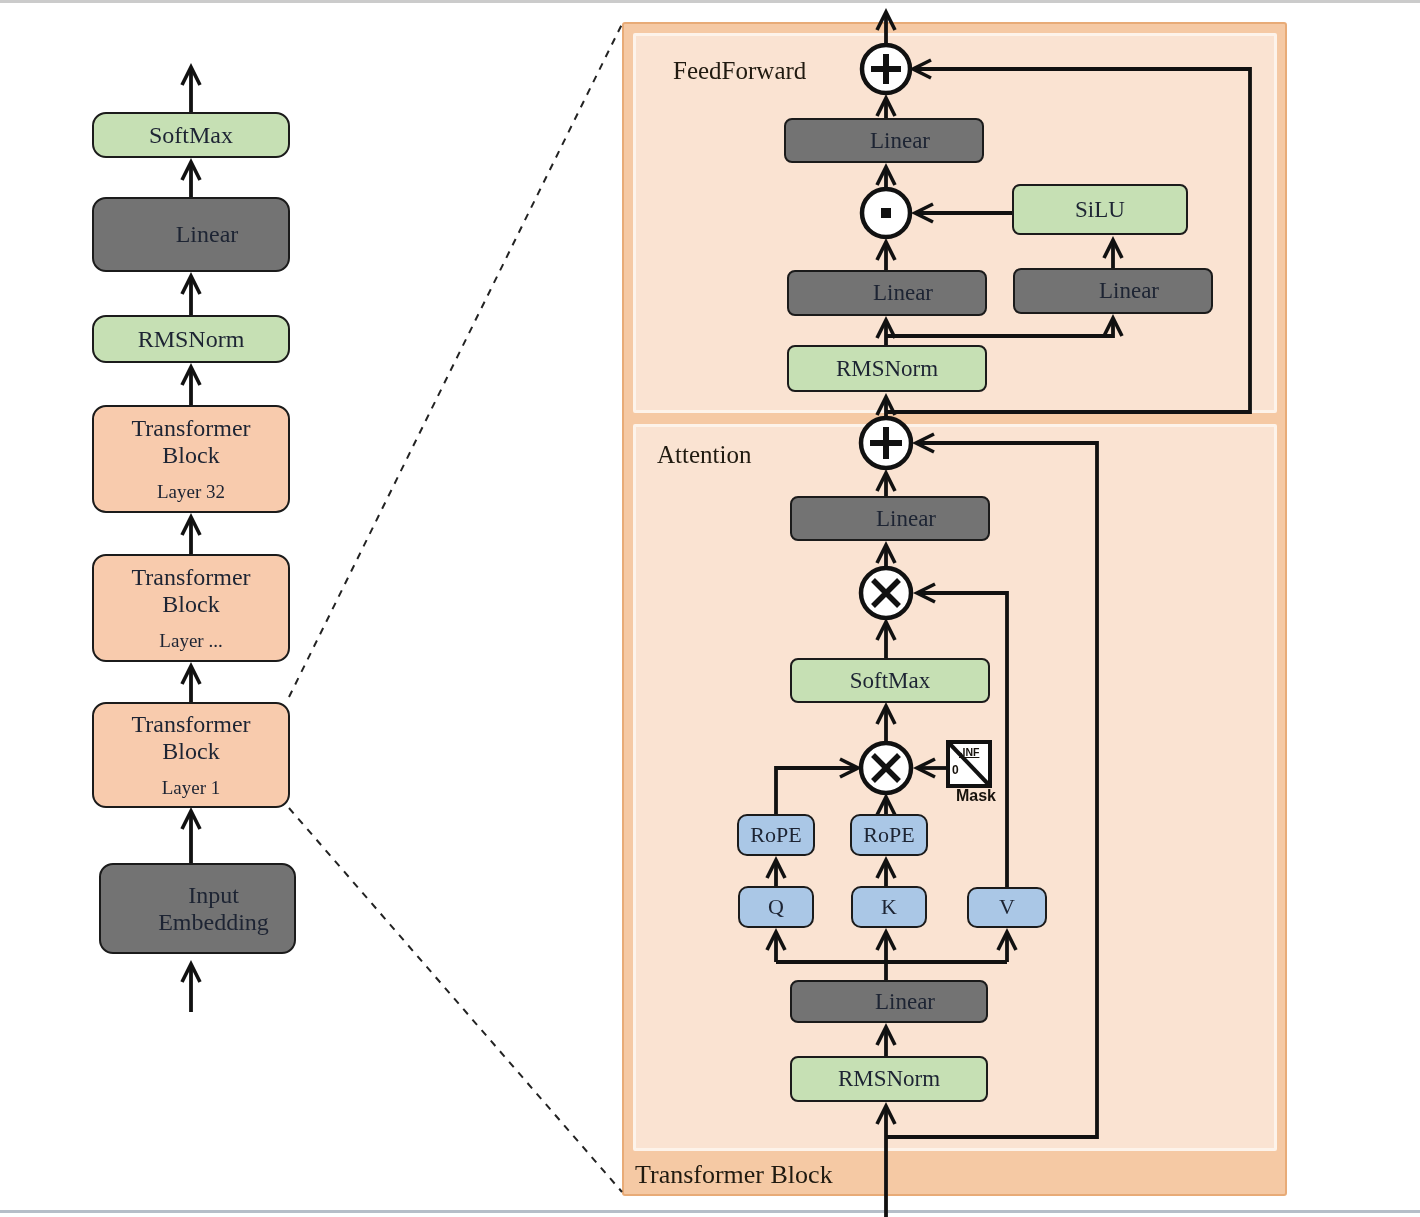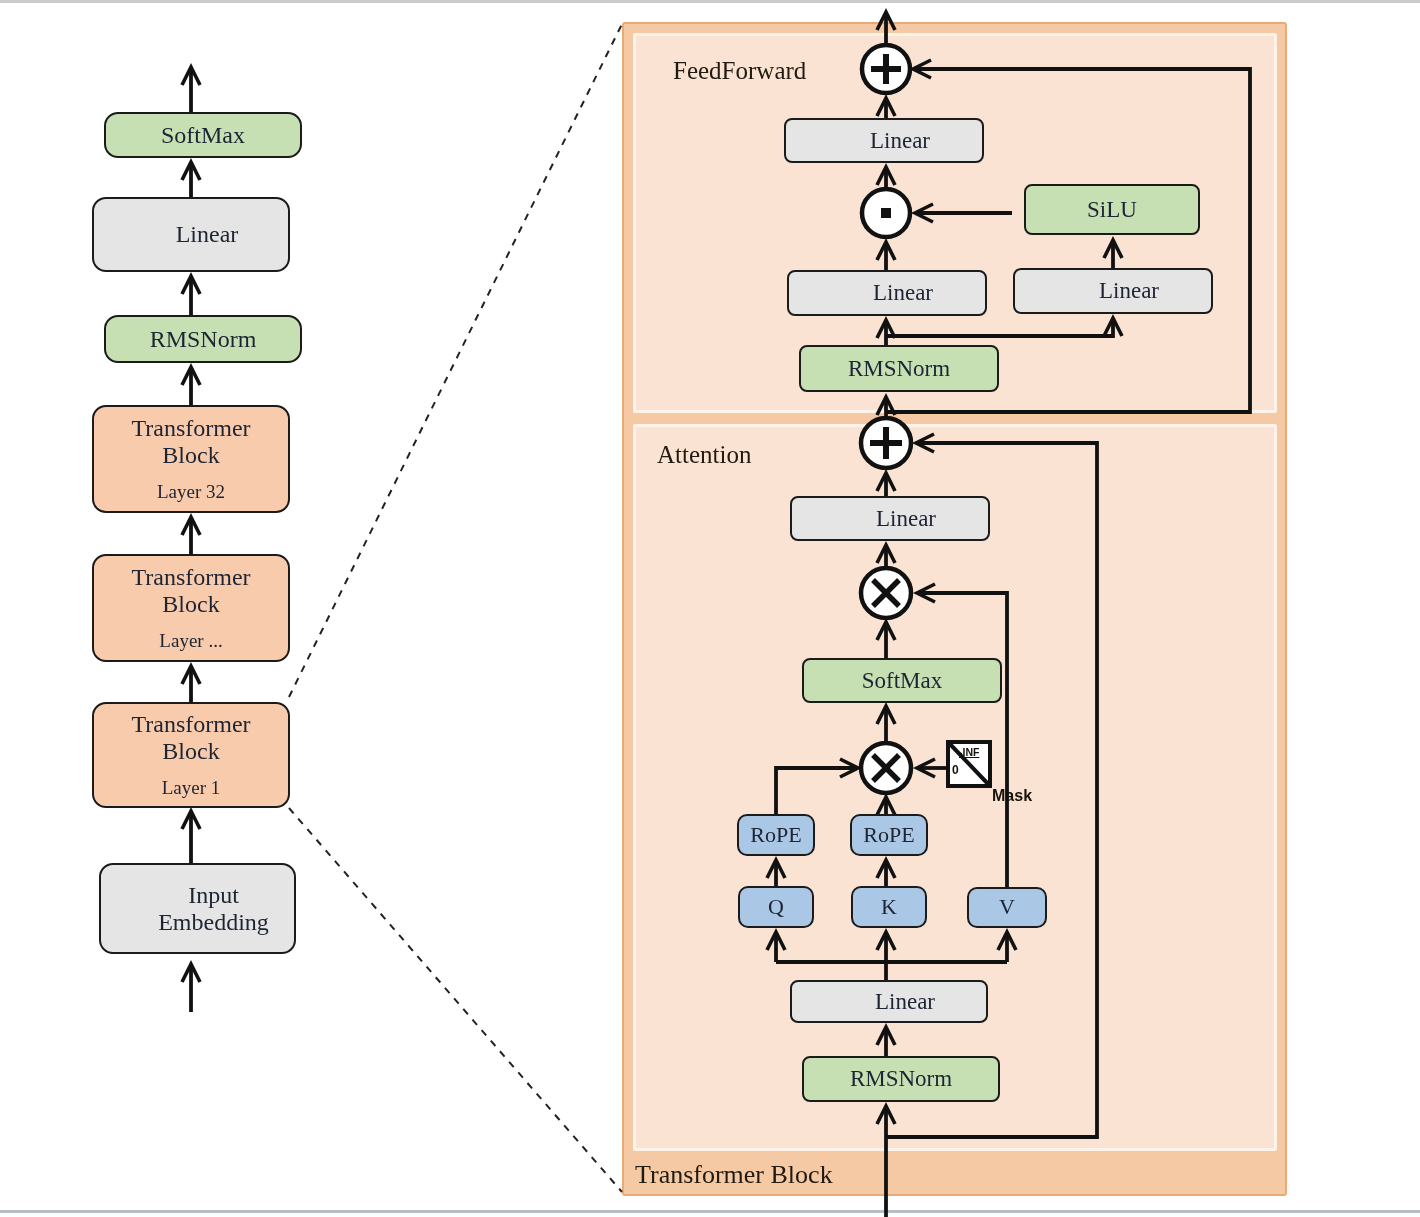"SoftMax" .green { margin-left: 12px -> none }
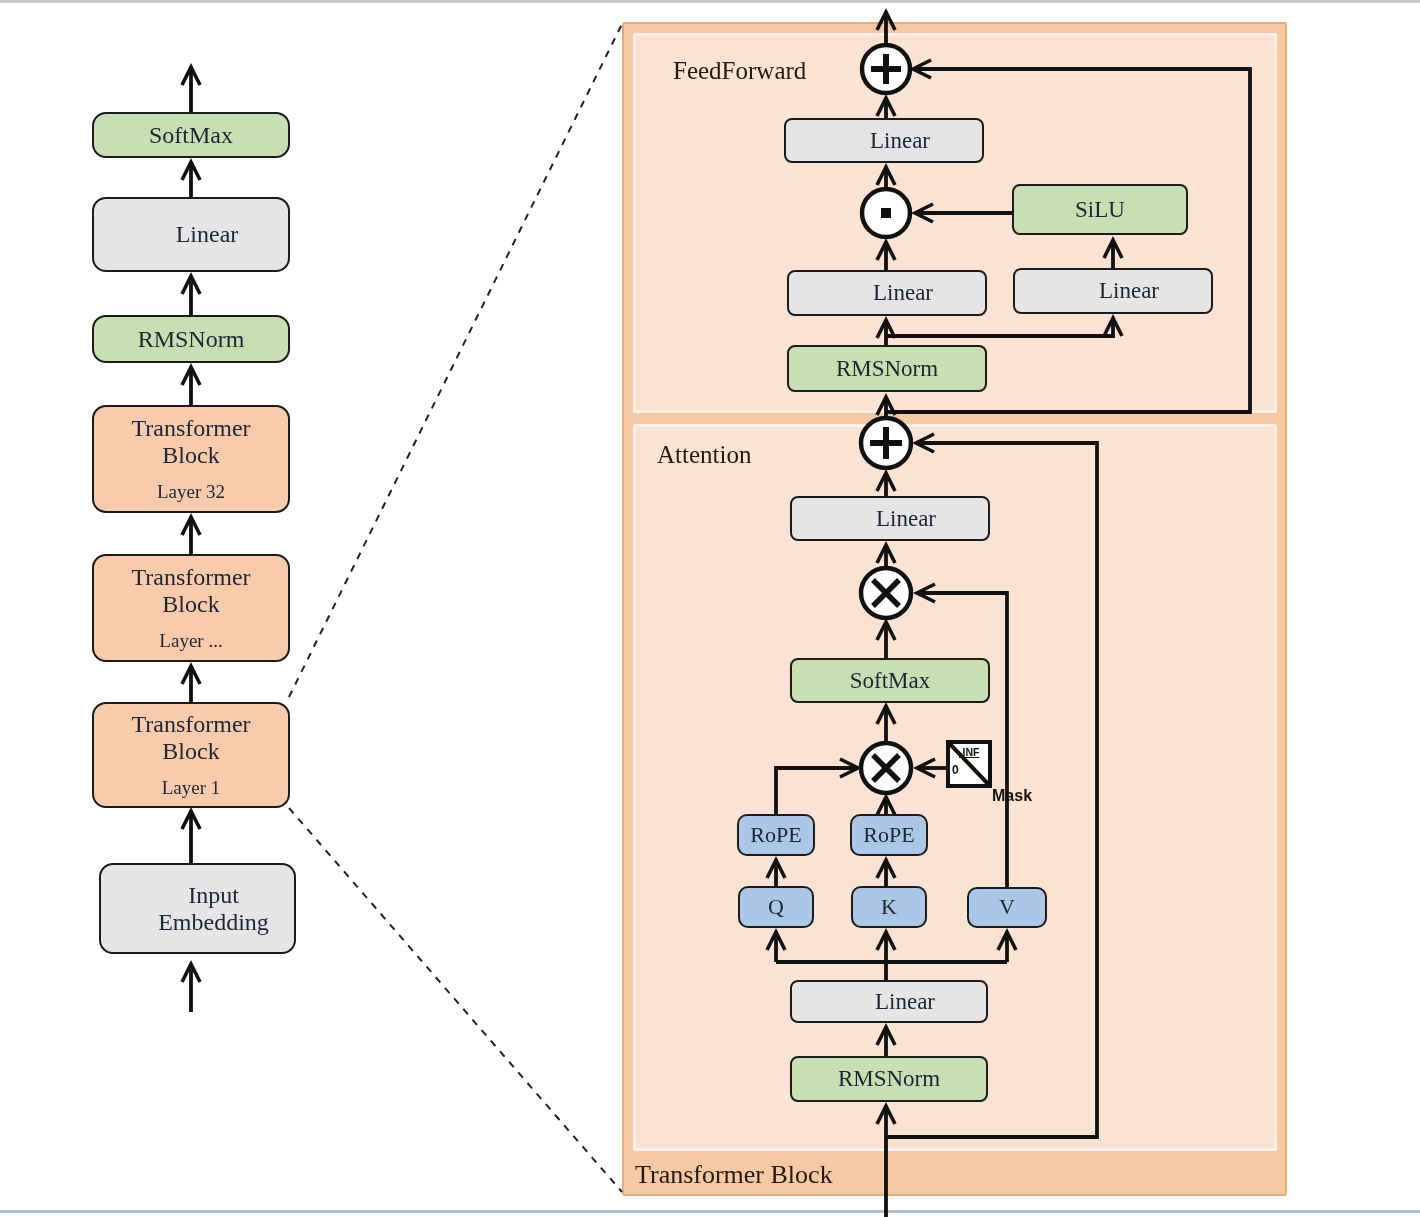"Linear" .blue { background: #e5e5e5 -> #737373 }
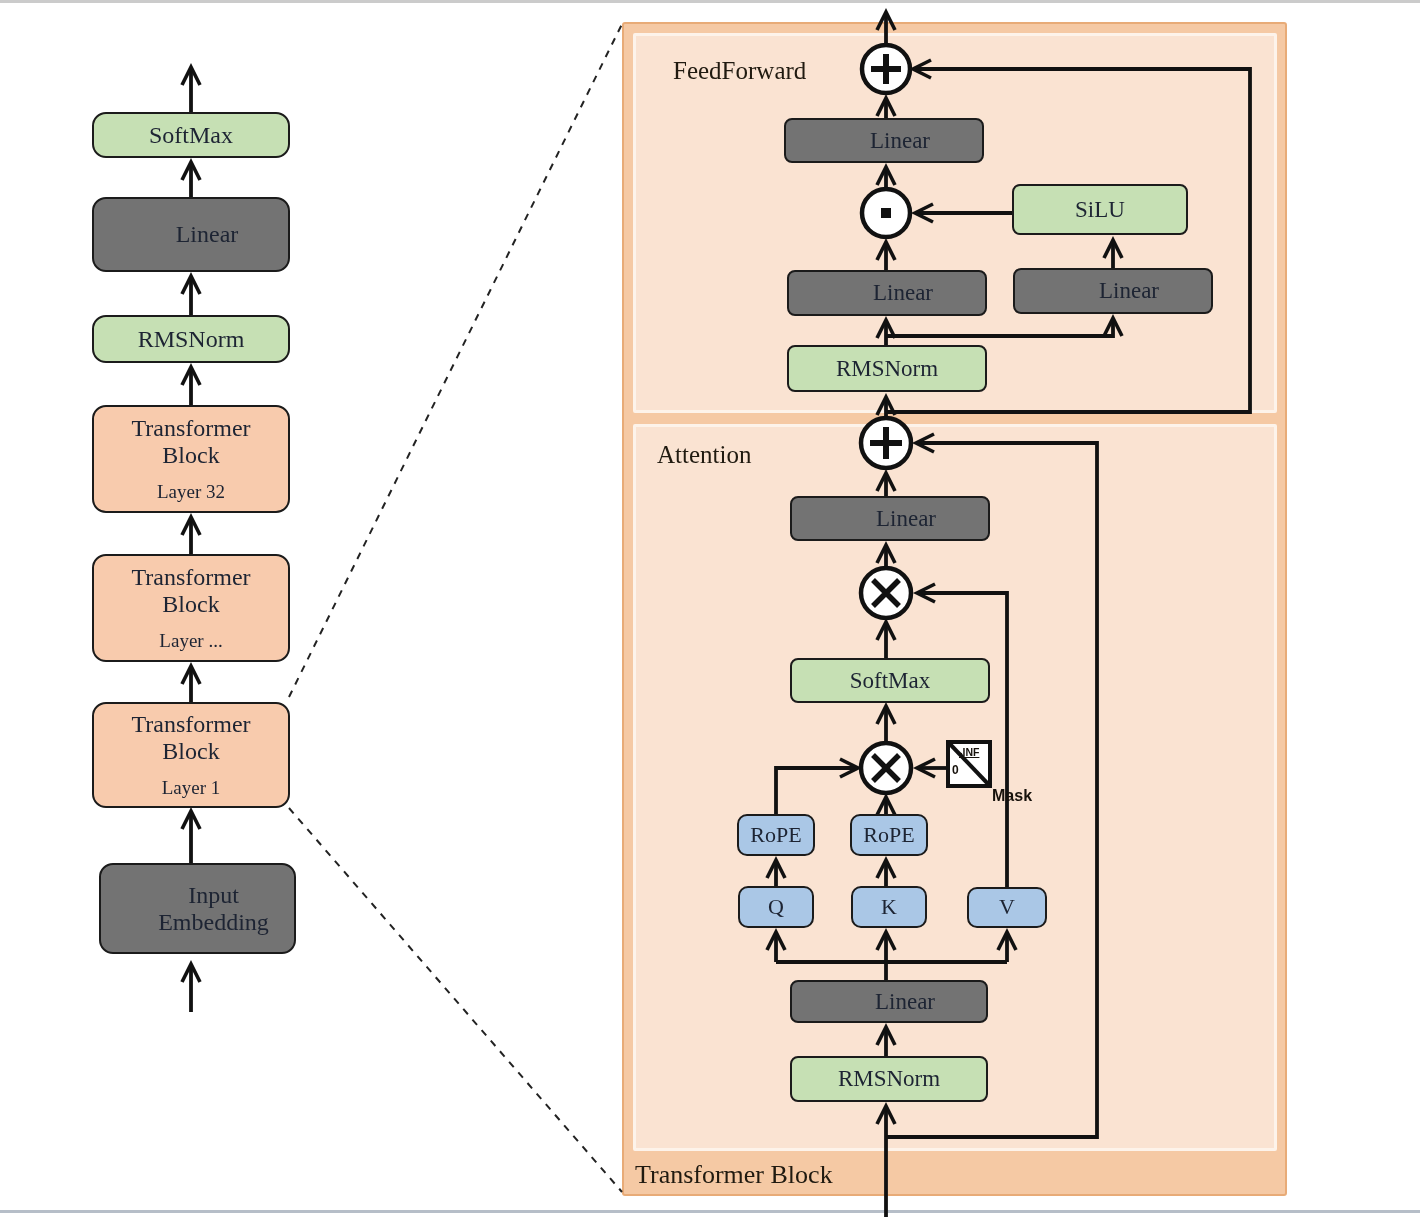"Mask" div.mask-text { left: 992px -> 942px; text-align: left -> right }
